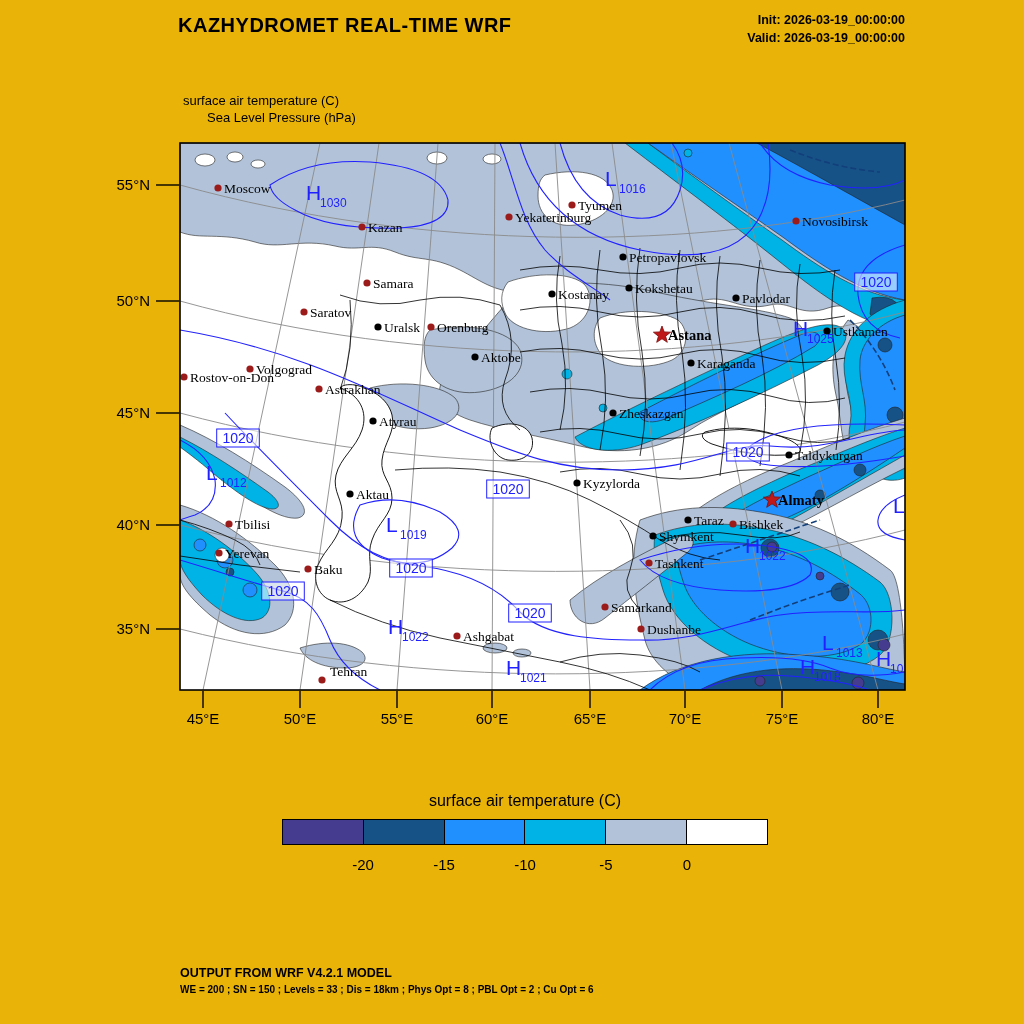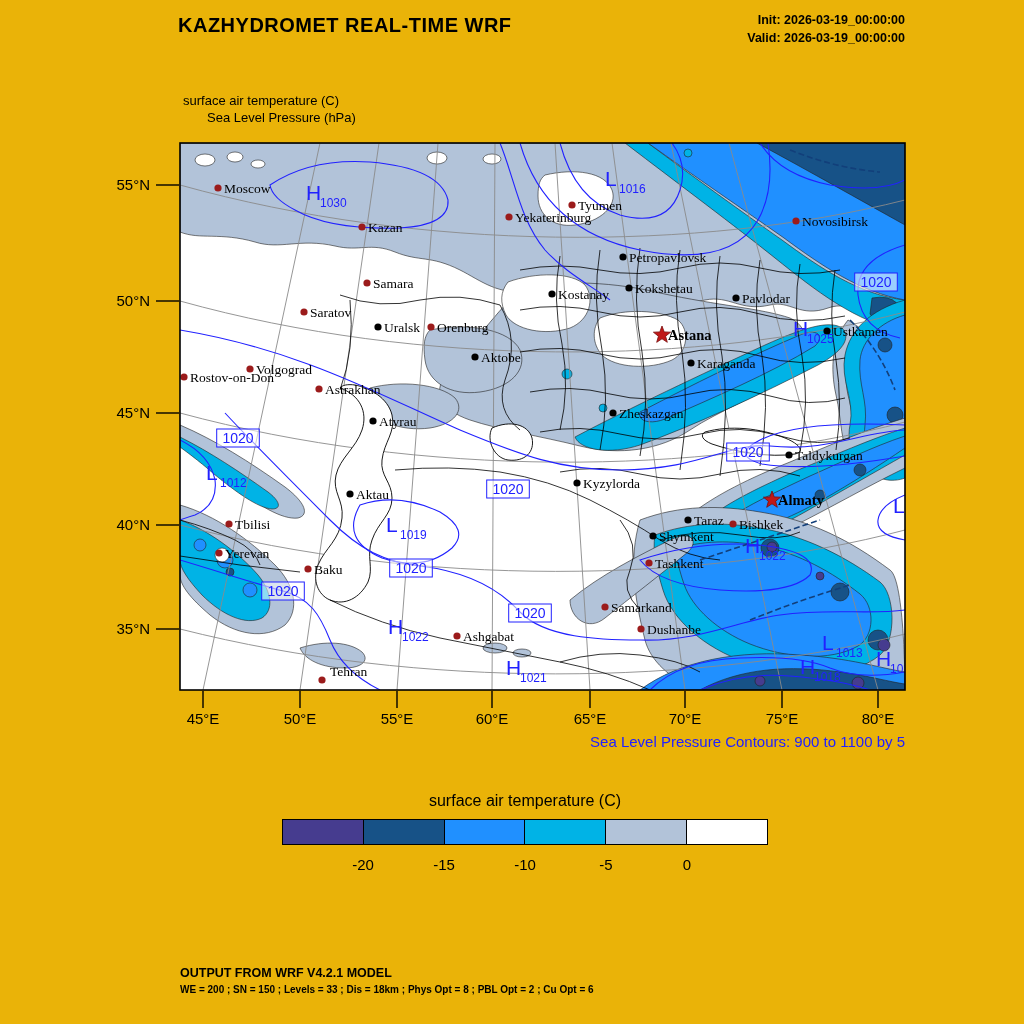"Sea Level Pressure Contours: 900" div.abs { html: <div>Sea Level Pressure Contours: 900 to 1100 by 5</div> -> none }
